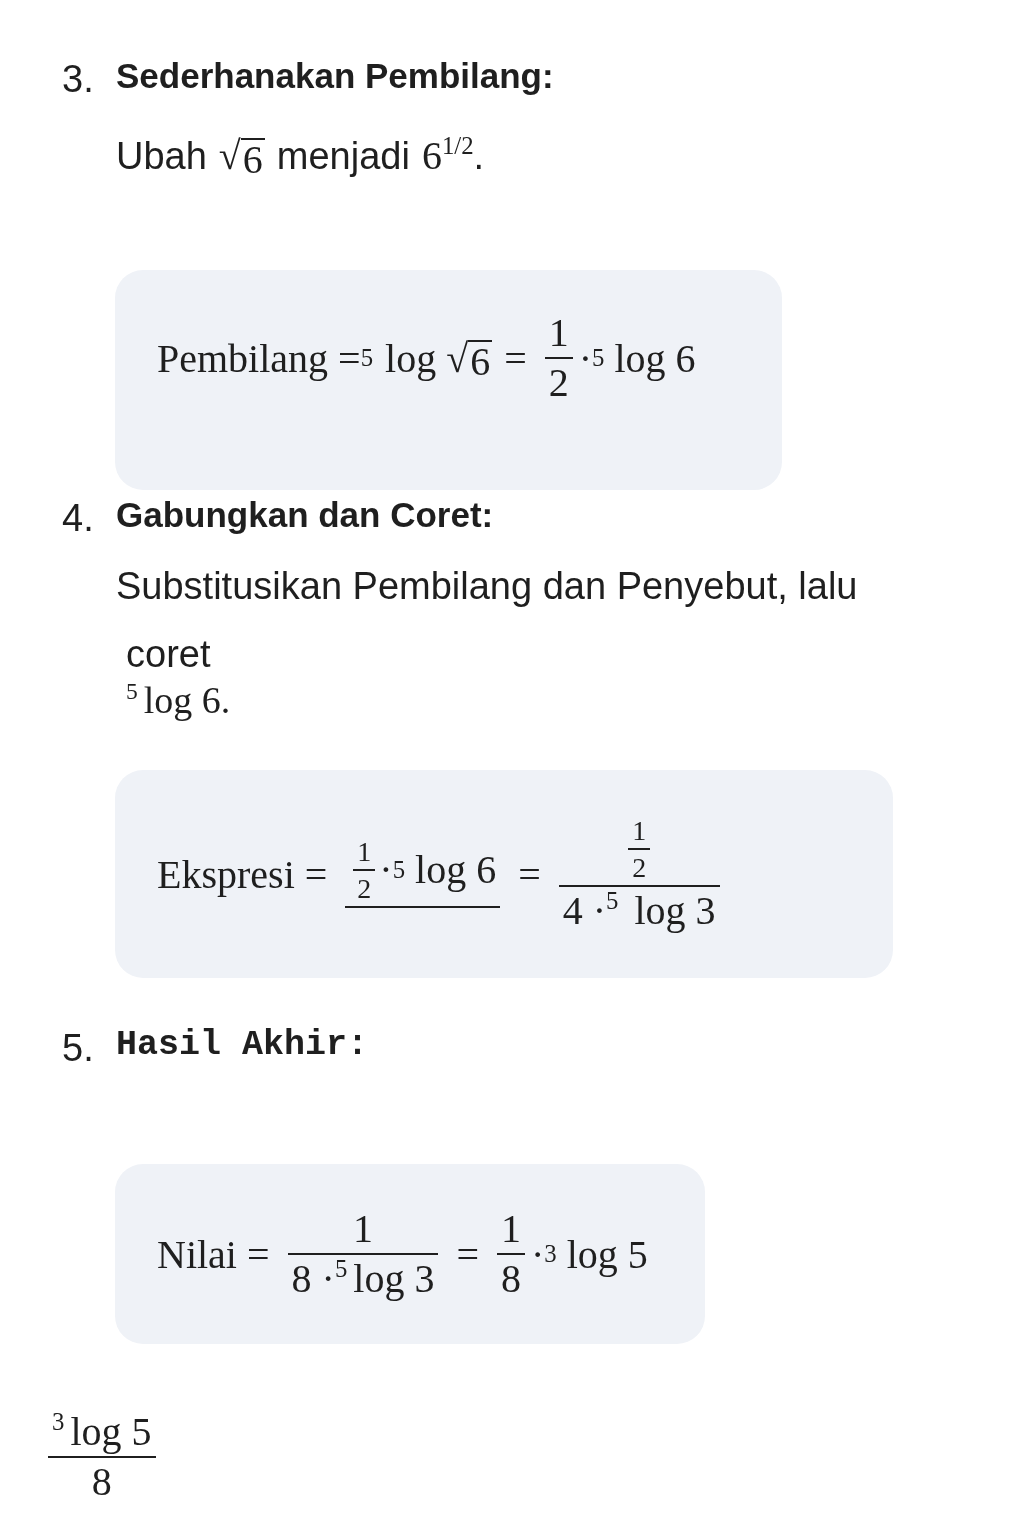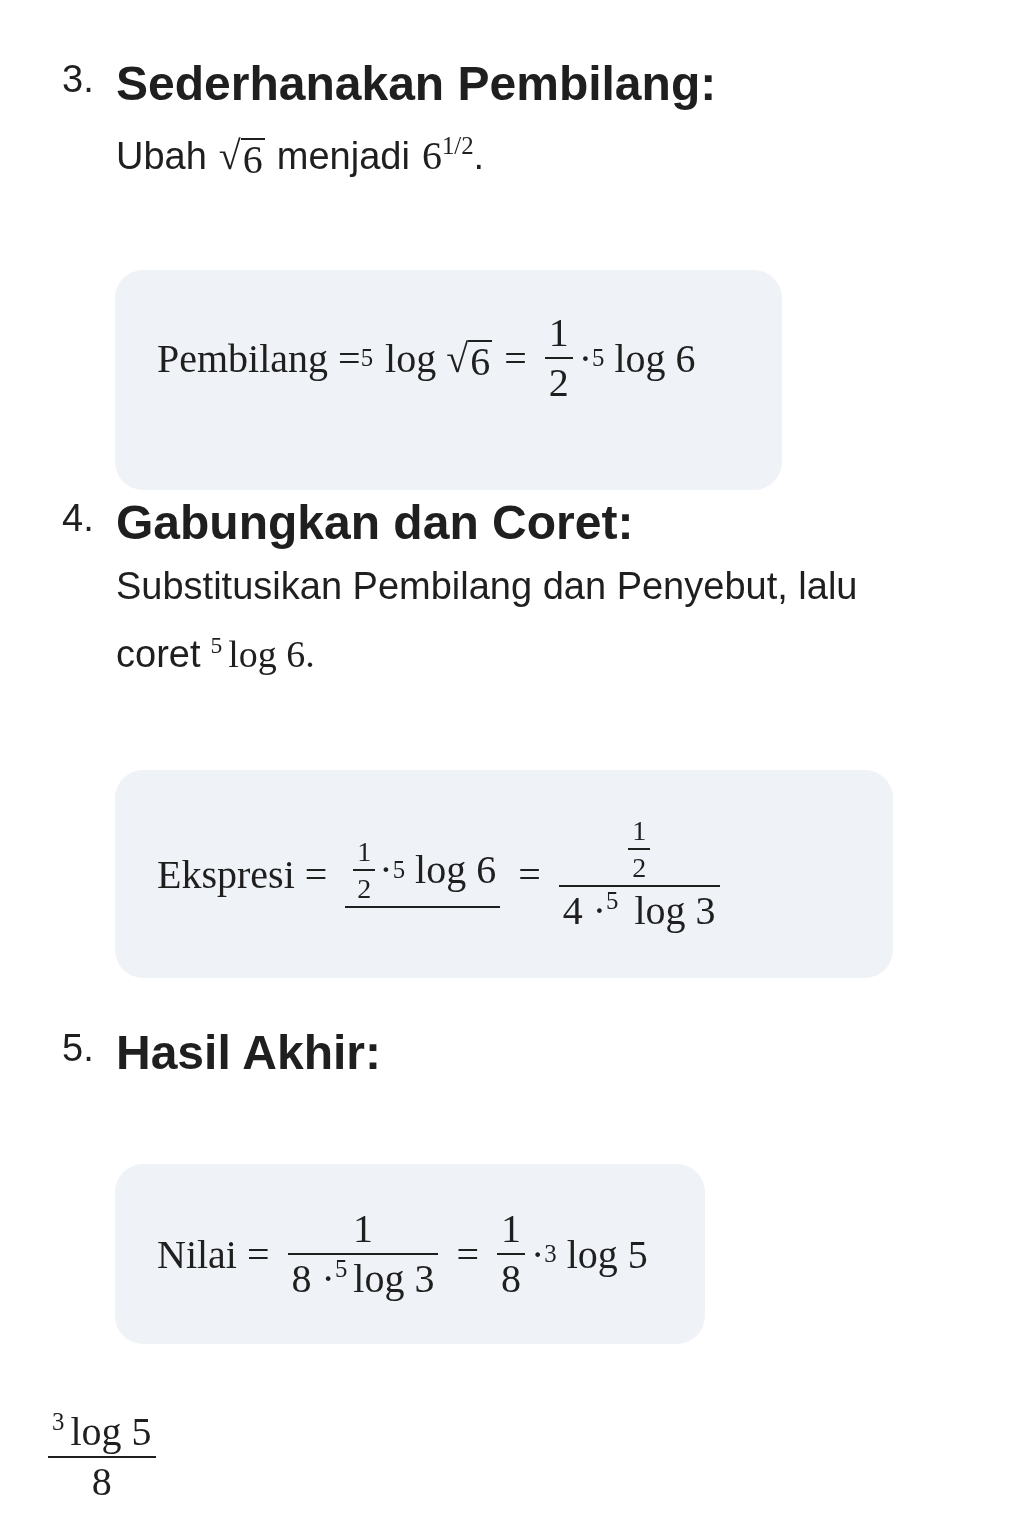"Sederhanakan Pembilang:" .heading { font-size: 48px -> 35px }
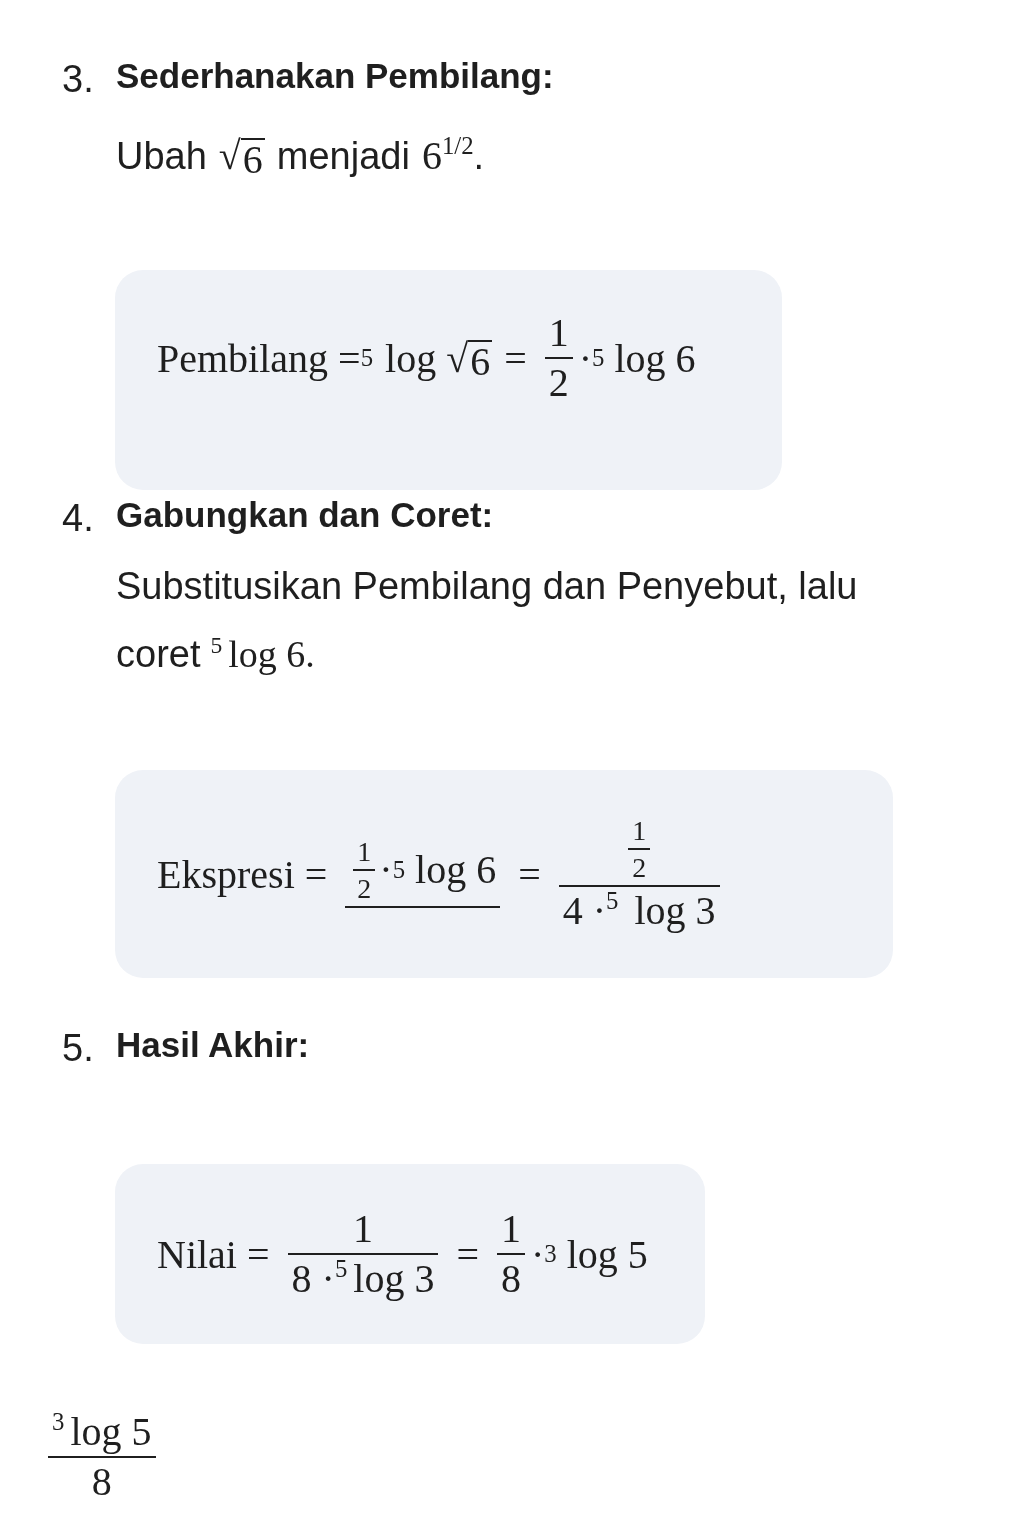"coret" div.abs { flex-direction: none -> column }
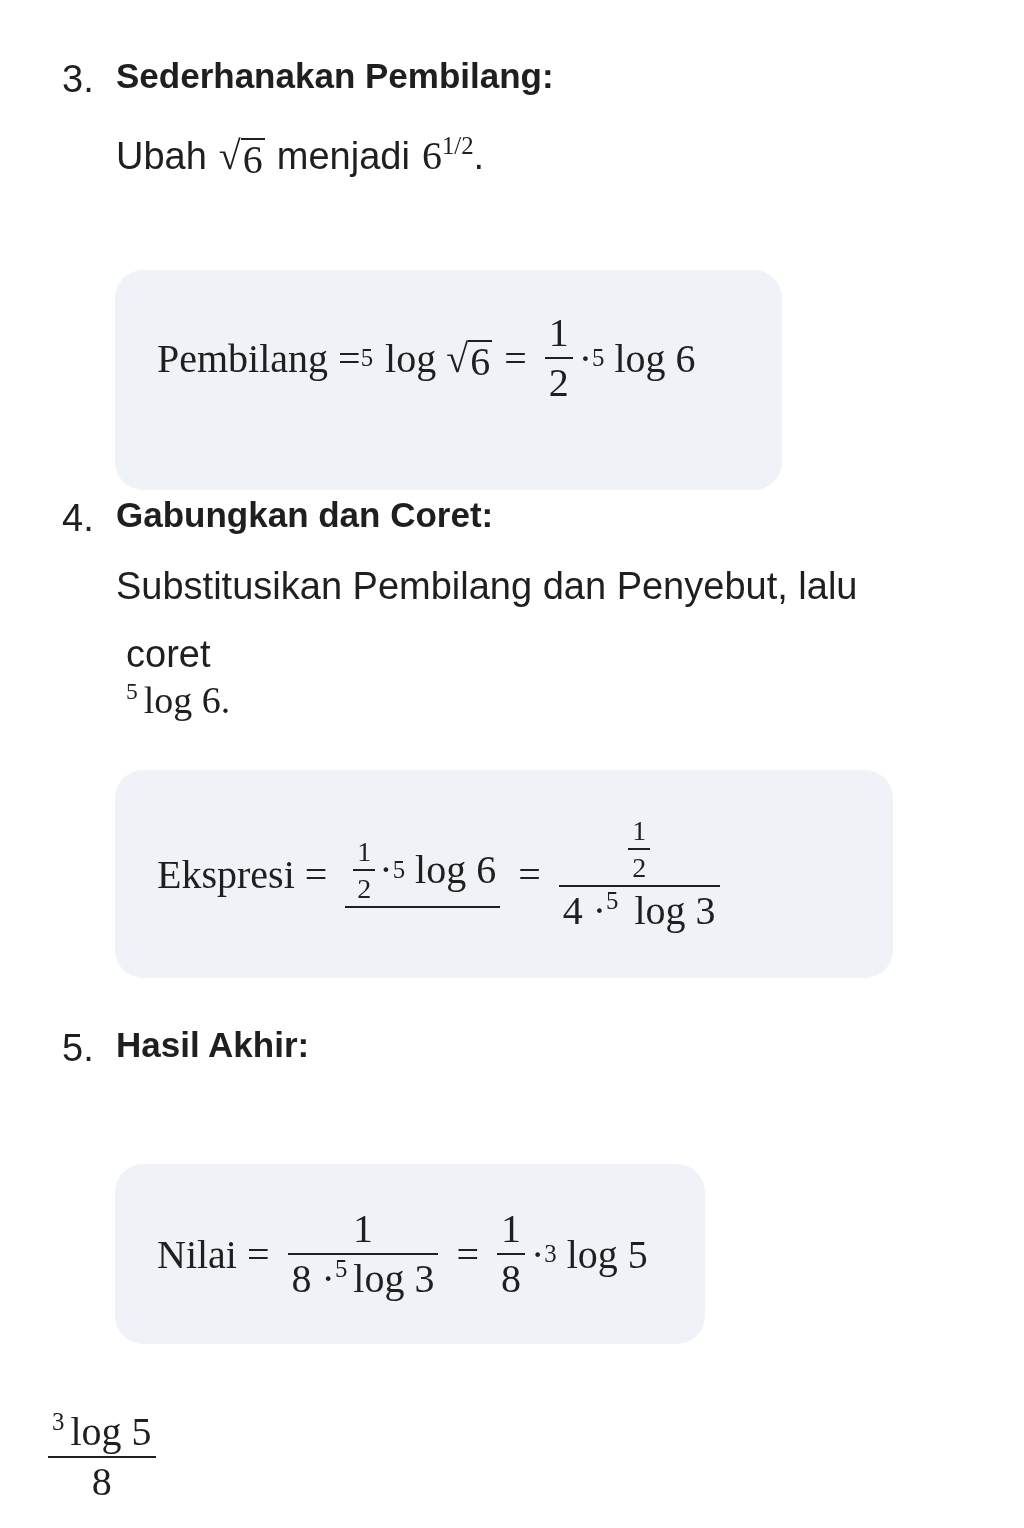"Hasil Akhir:" div.abs { font-family: none -> Liberation Mono, monospace }
